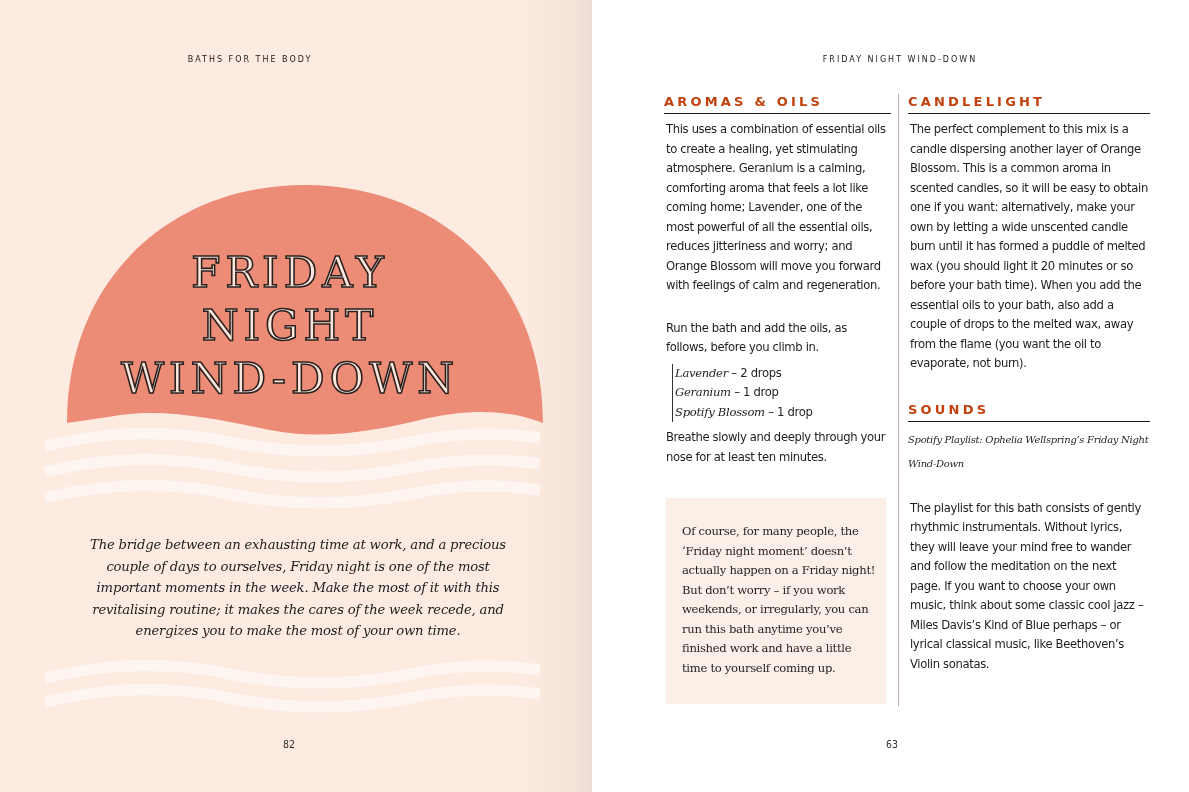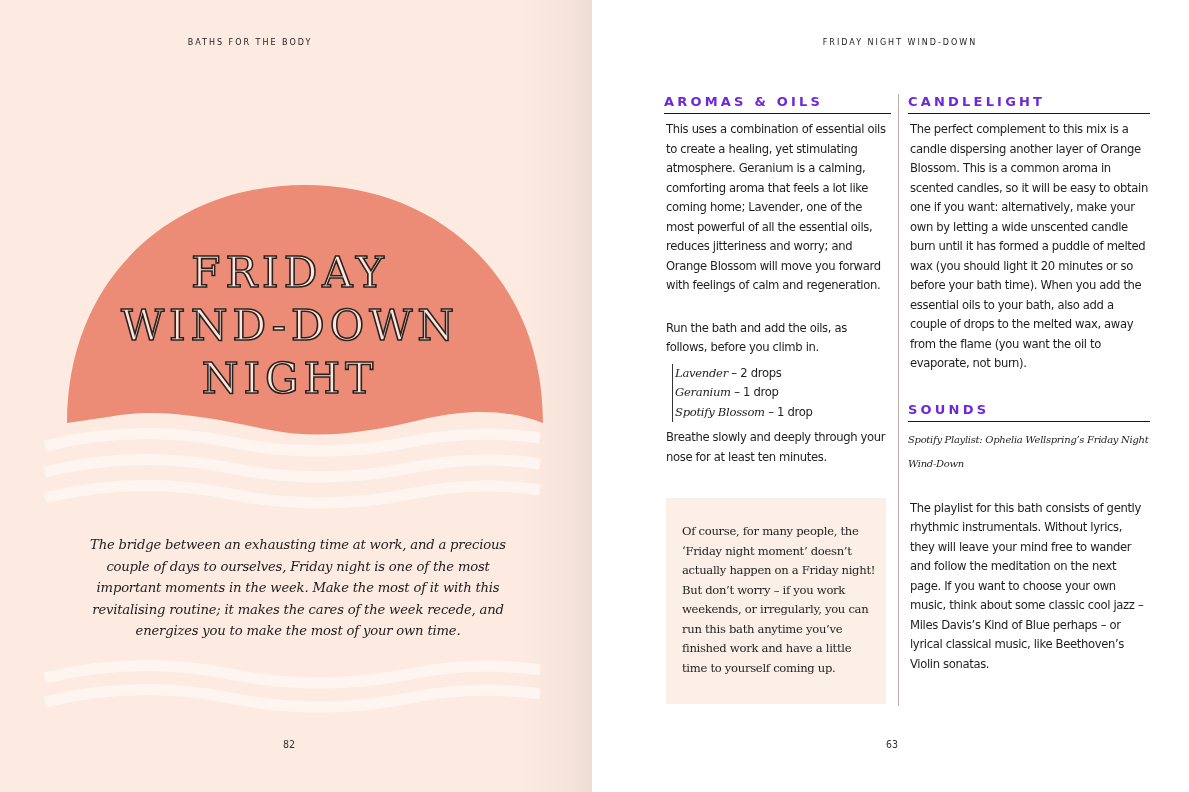"BATHS FOR THE BODY" .running-head { top: 38px -> 55px }
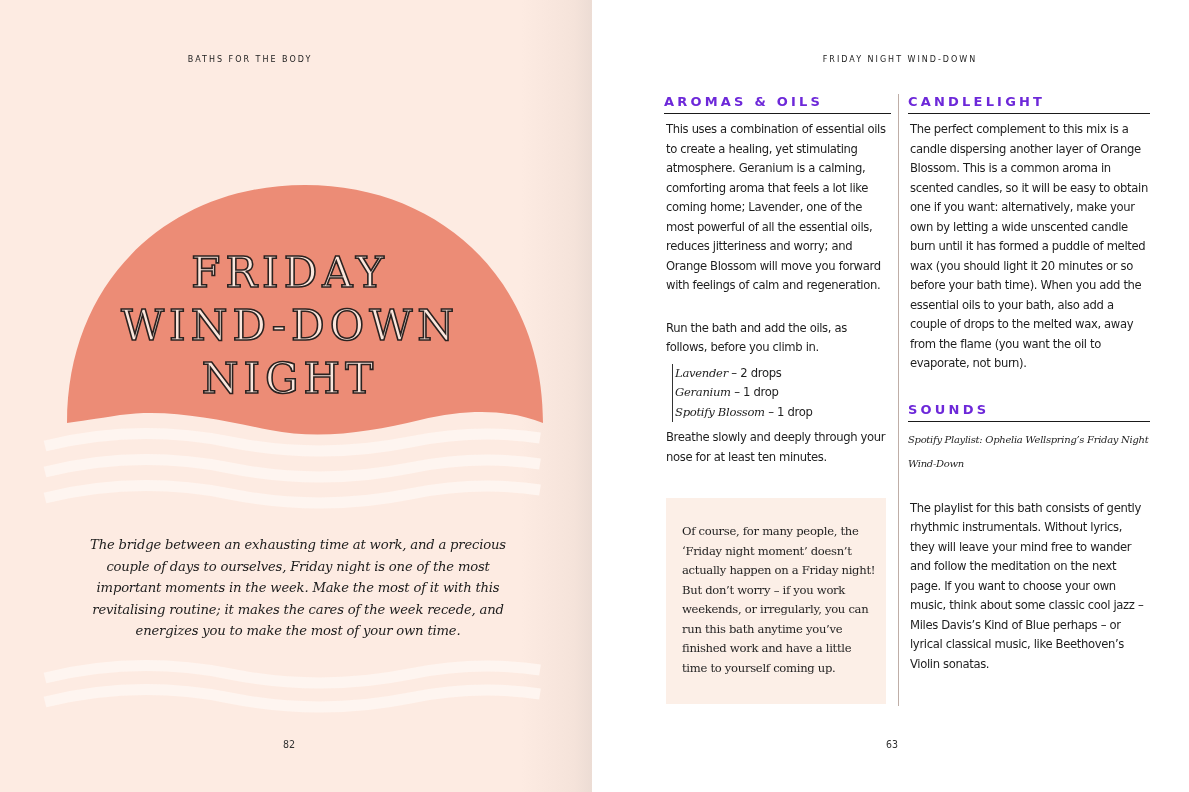"AROMAS & OILS" .section-head { color: #6d28d9 -> #c2410c }
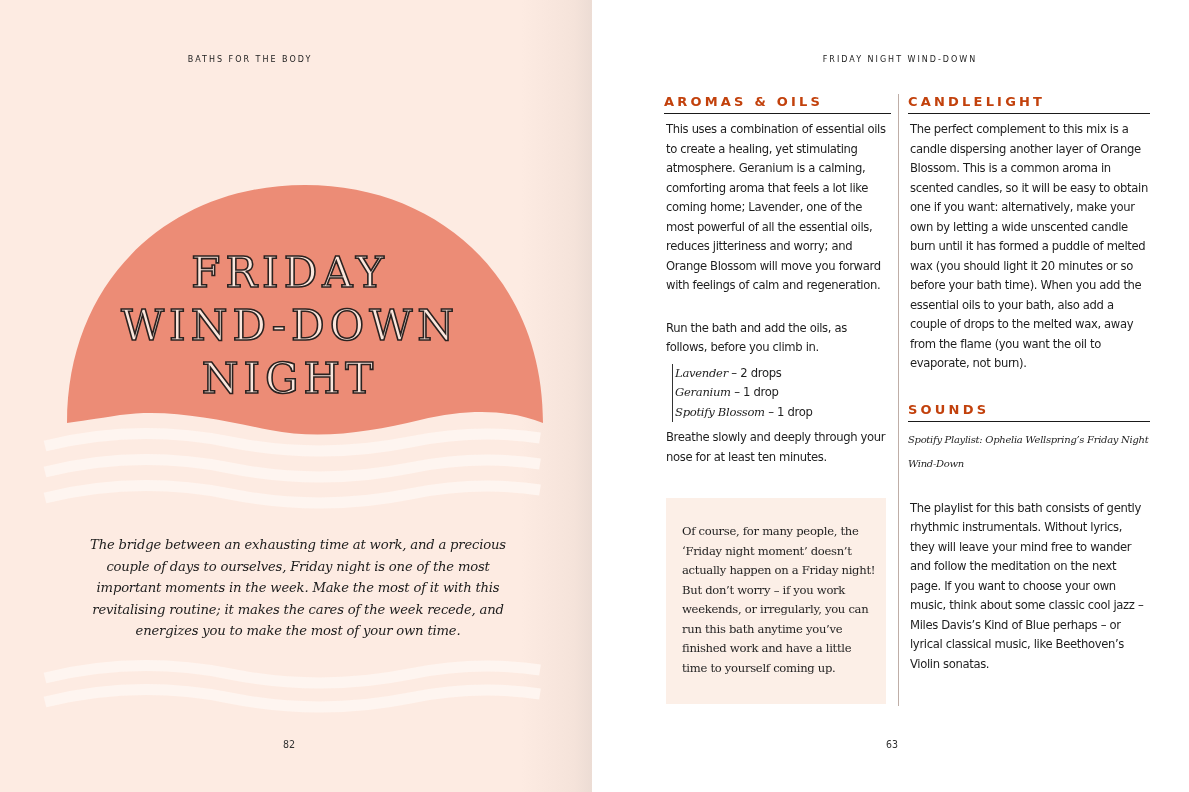"WIND-DOWN" div { order: before "NIGHT" -> after "NIGHT" }
